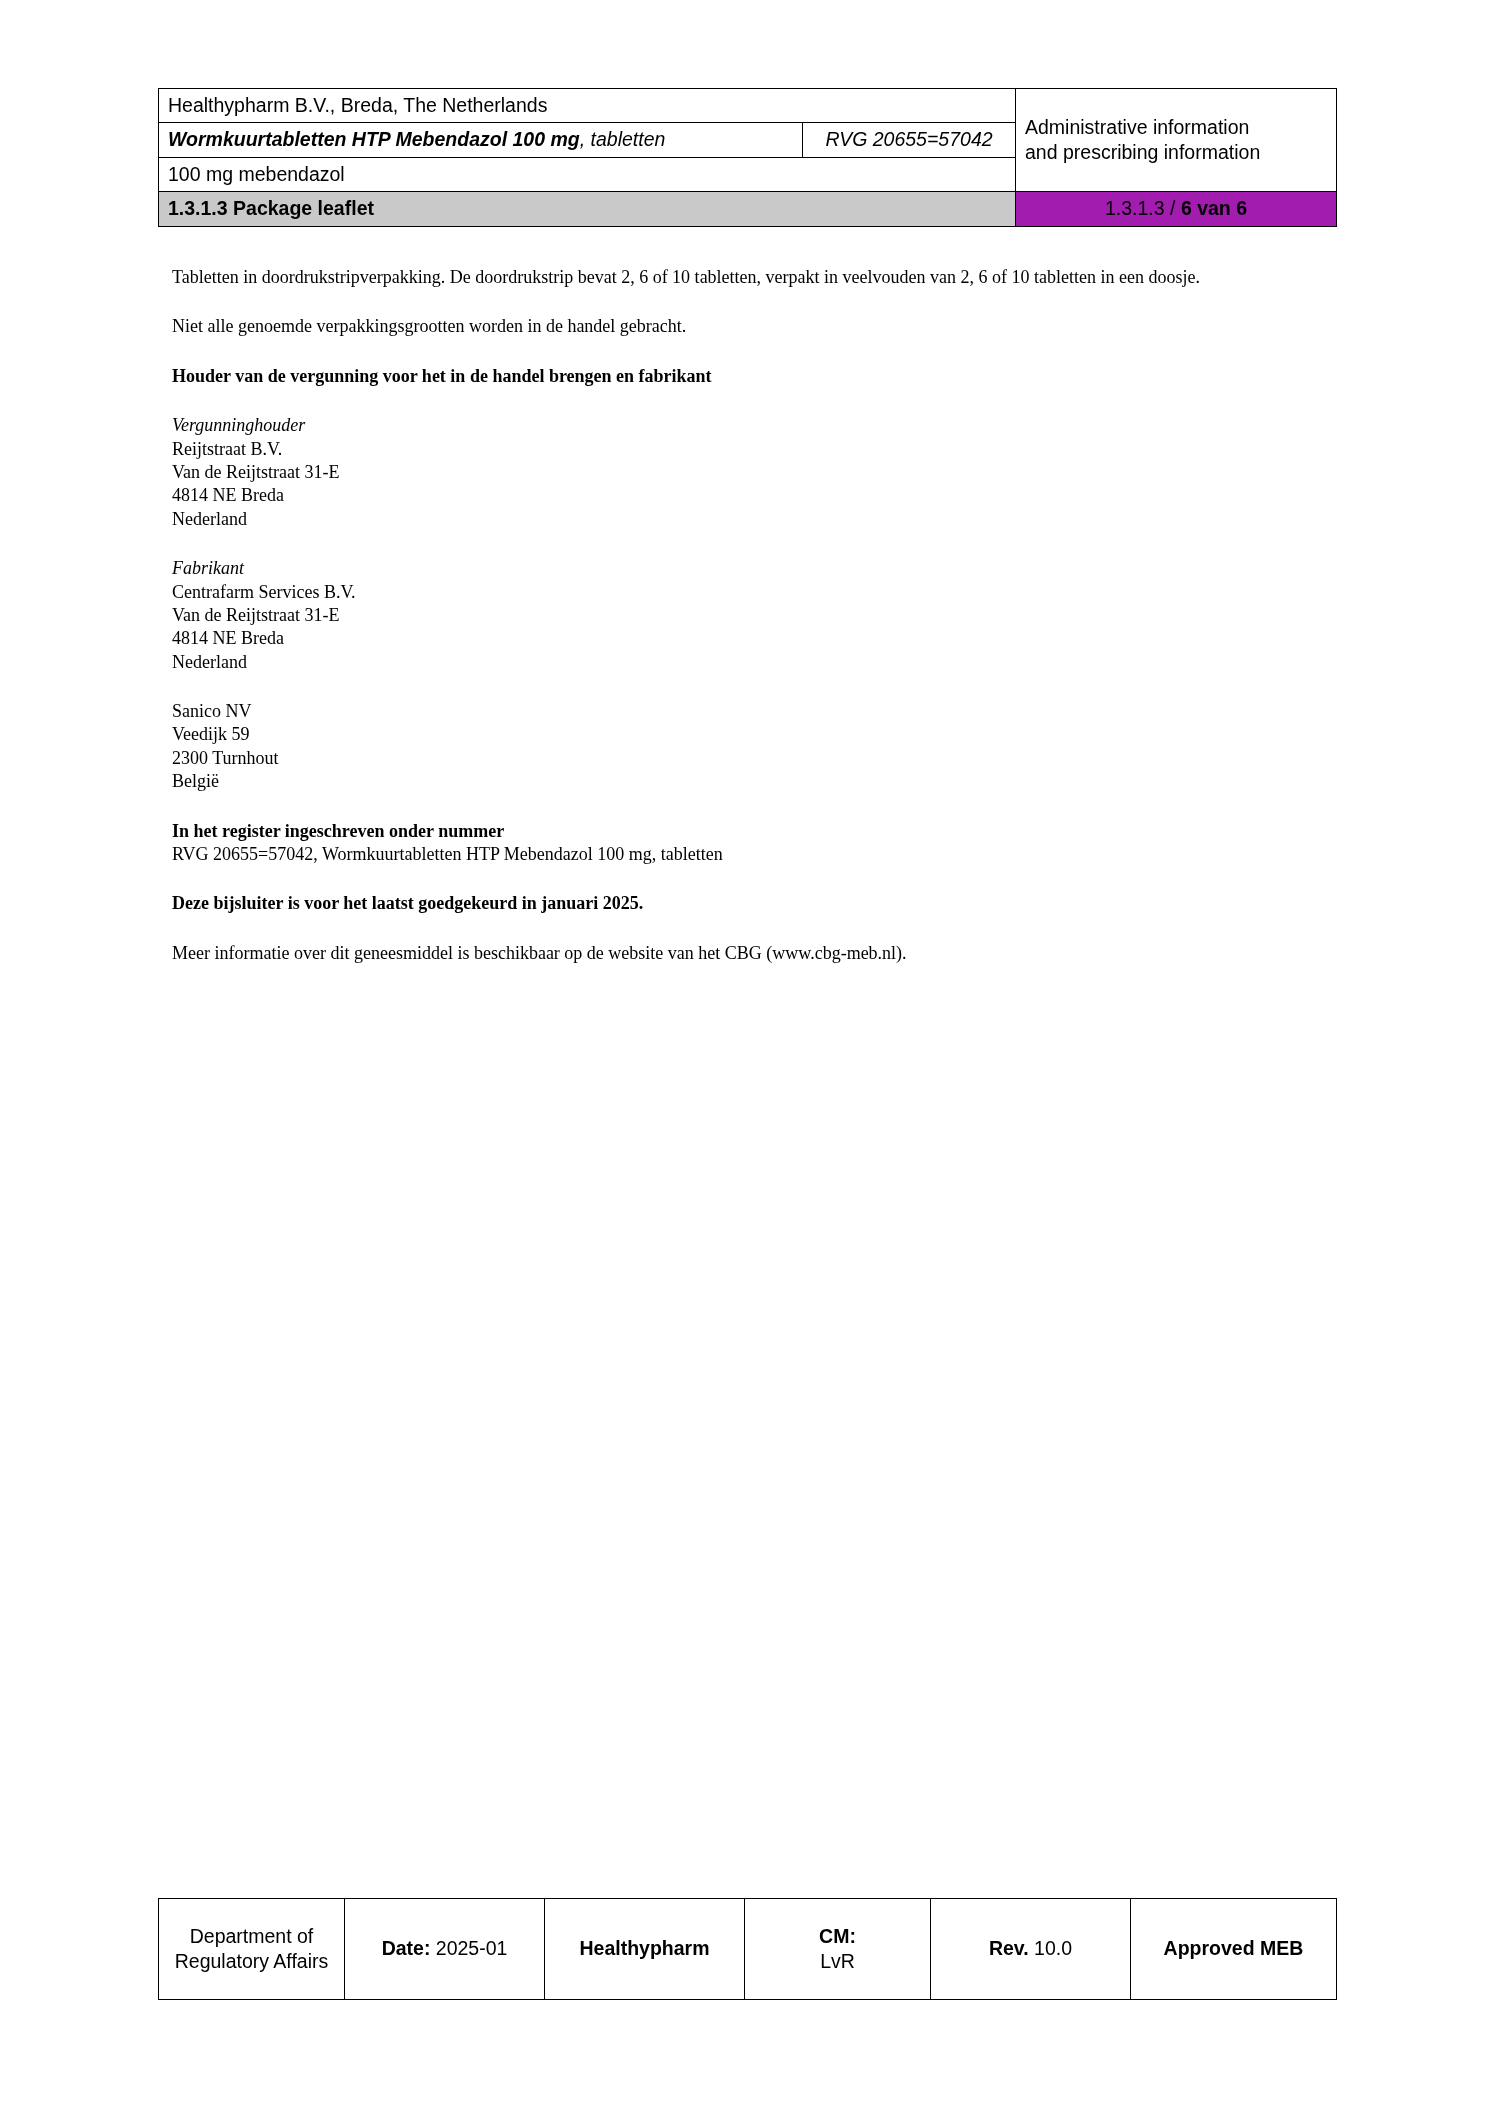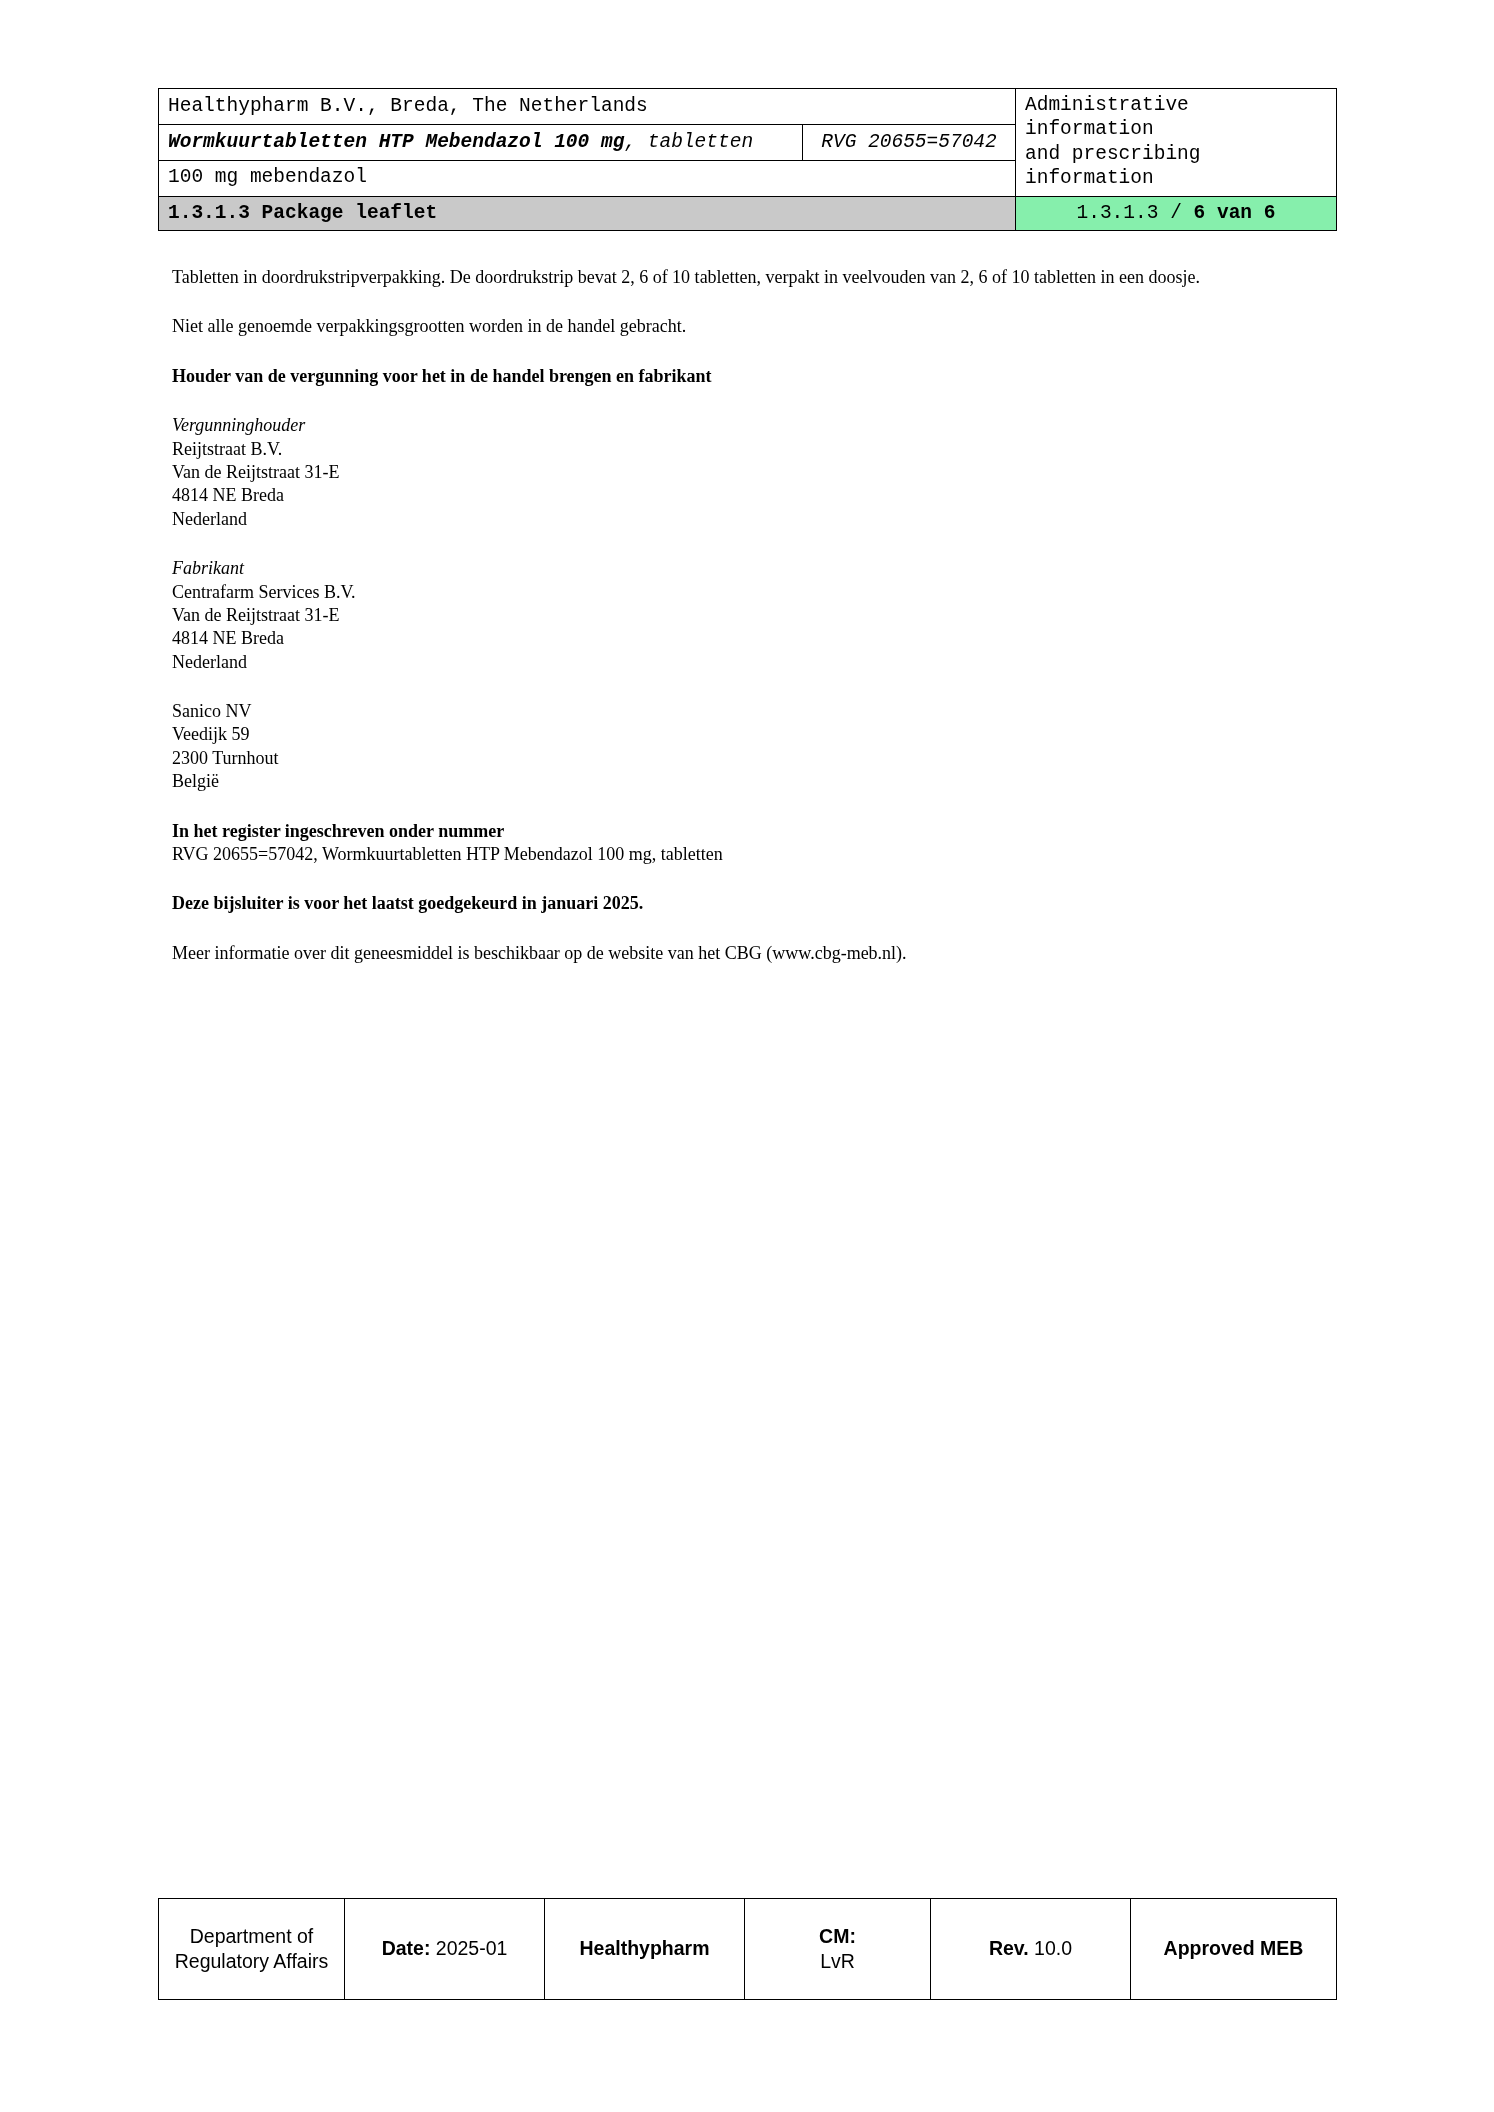"Healthypharm B.V., Breda, The" .header-table { font-family: Liberation Mono, monospace -> Liberation Sans, sans-serif }
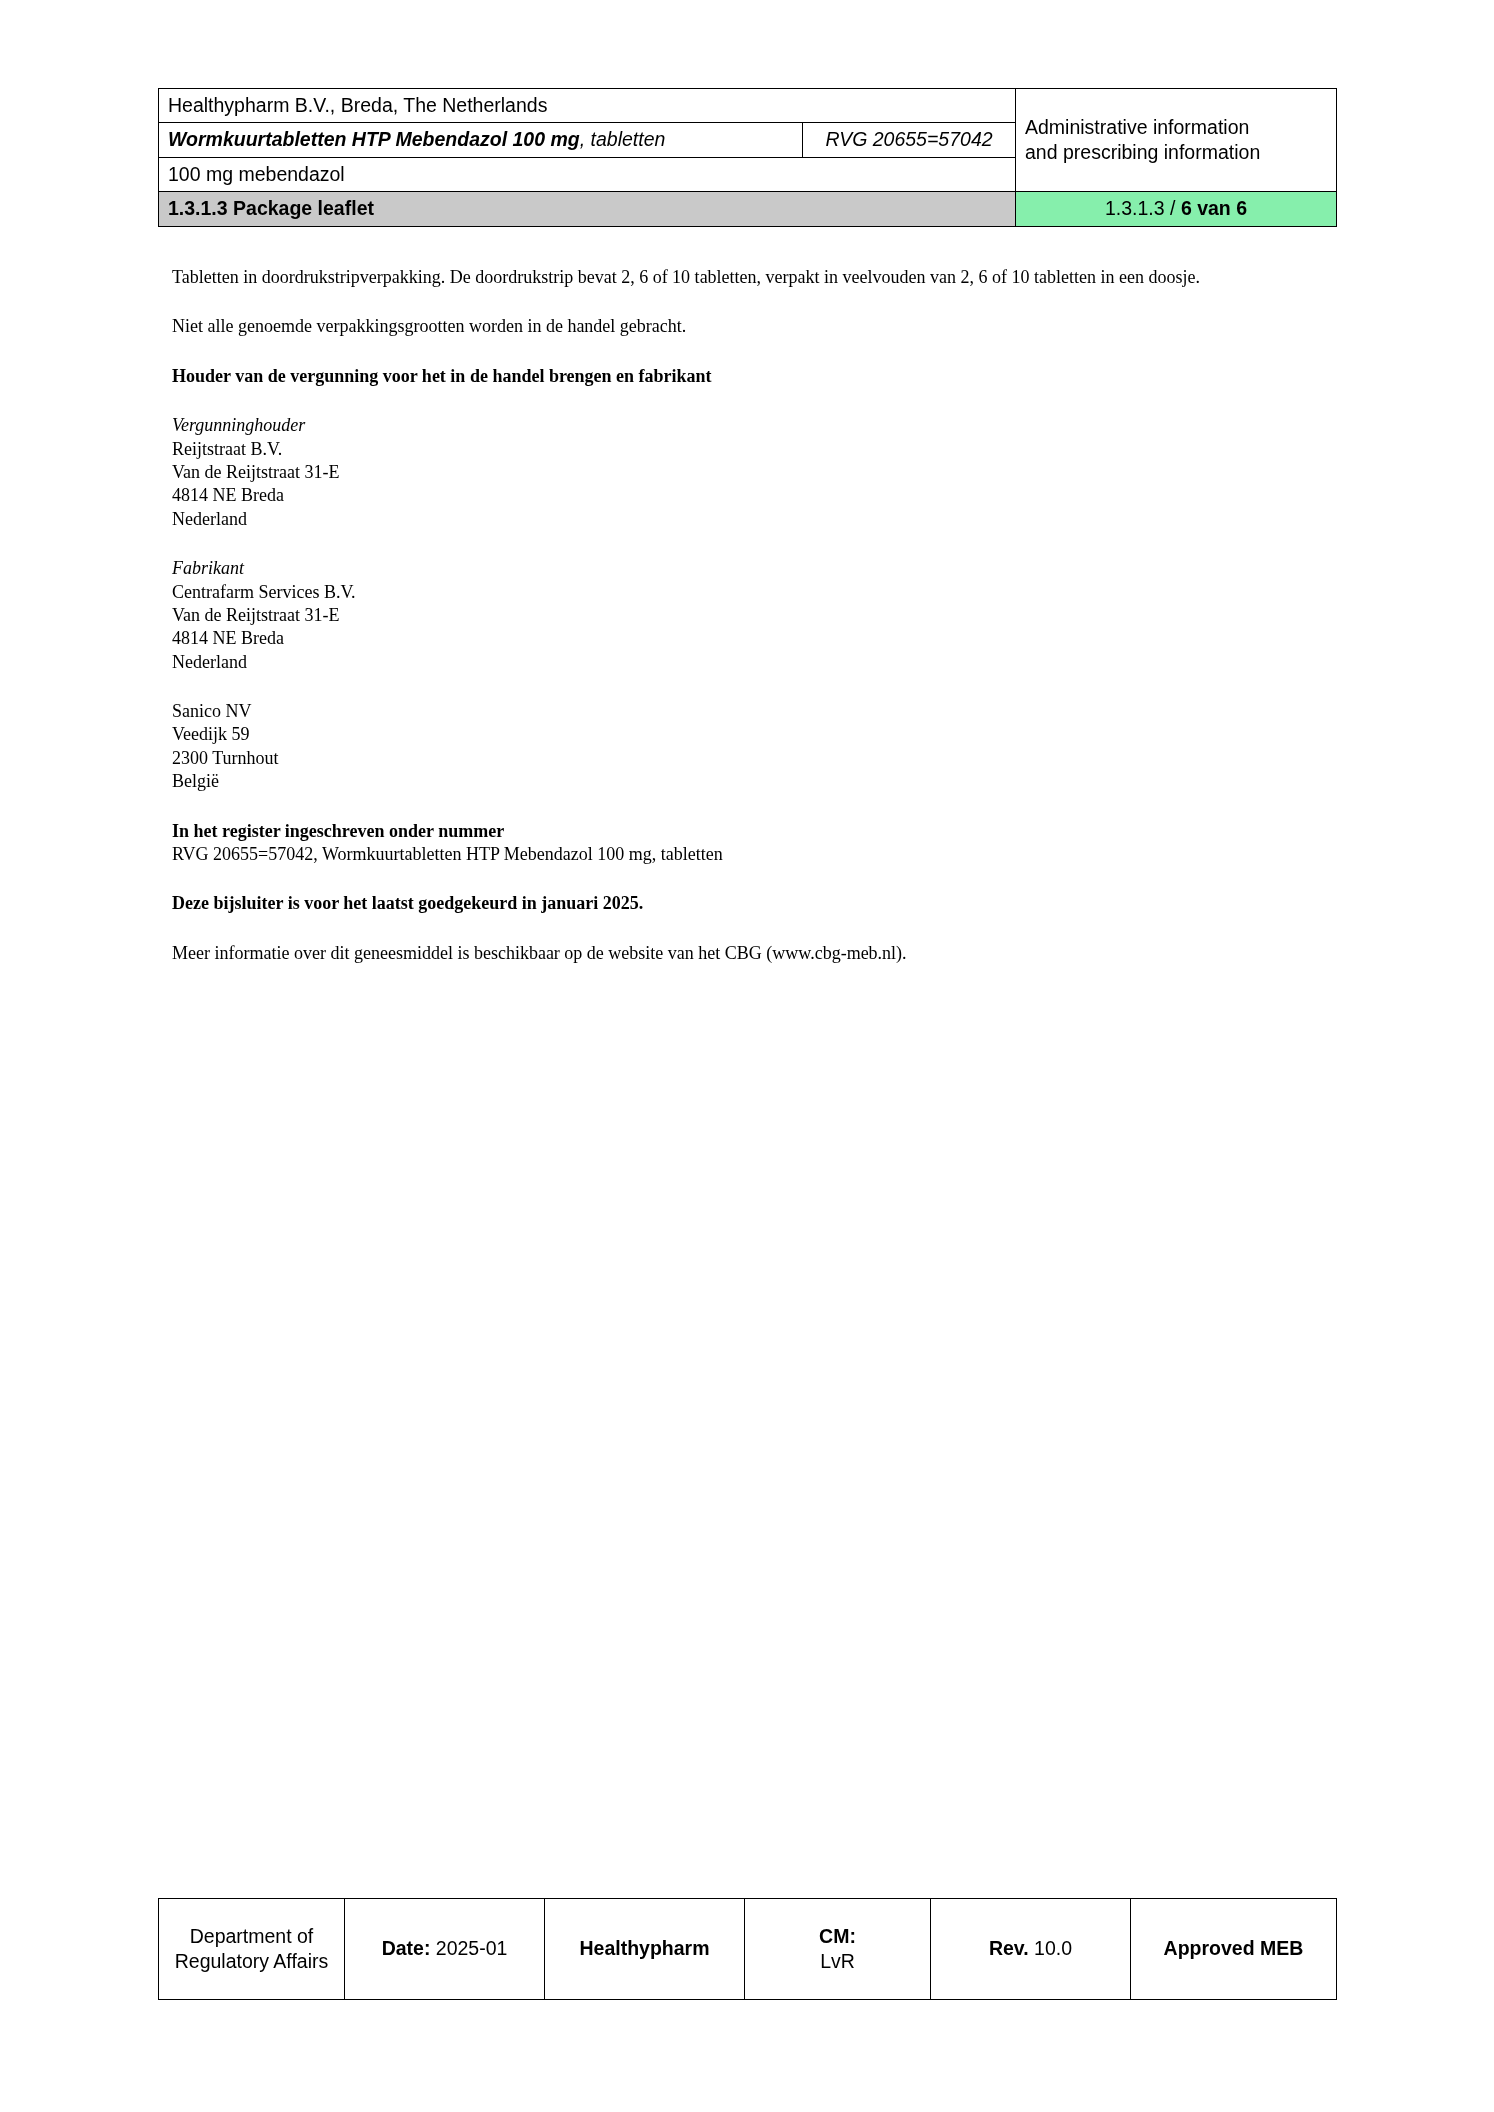"1.3.1.3 / 6 van 6" .pagenum-cell { background: #86efac -> #a21caf }
